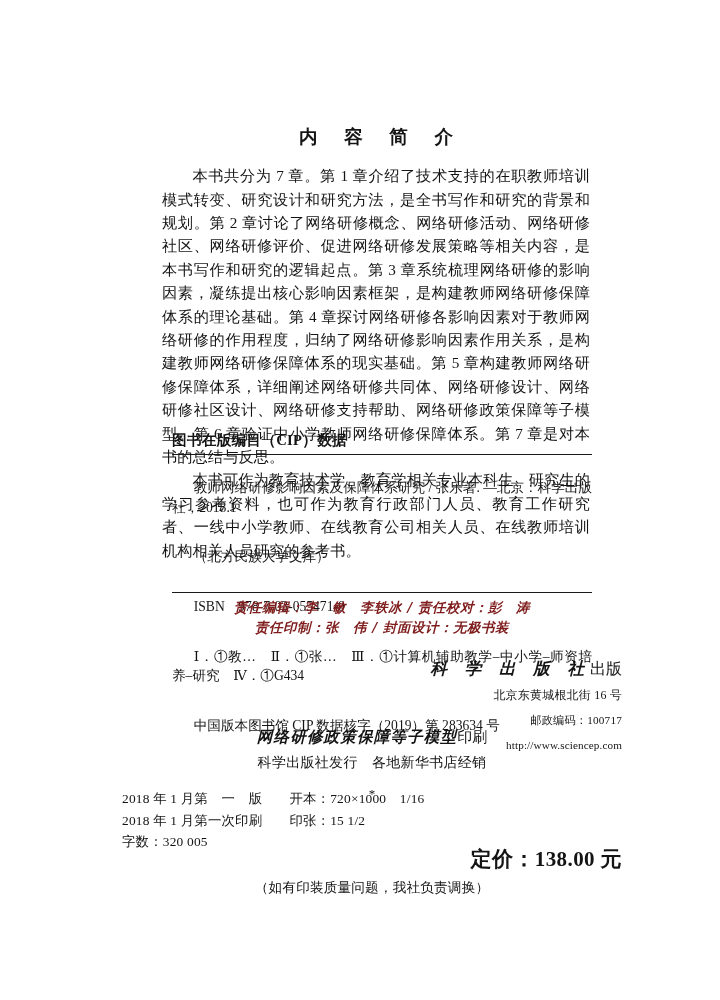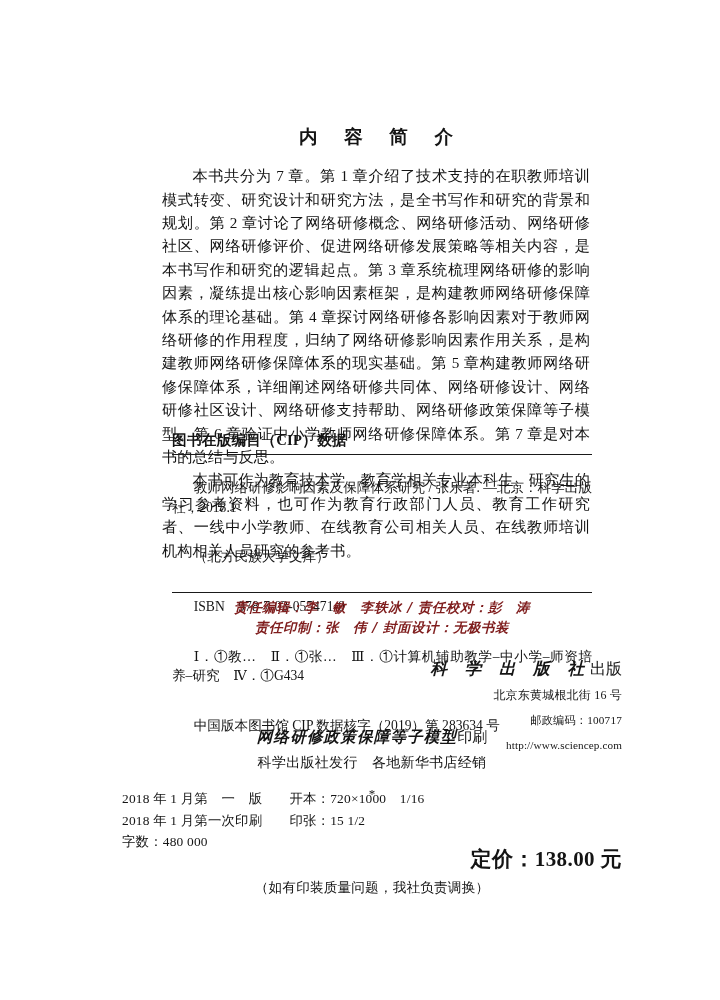"字数：480 000" div { text: 480 000 -> 320 005 }
